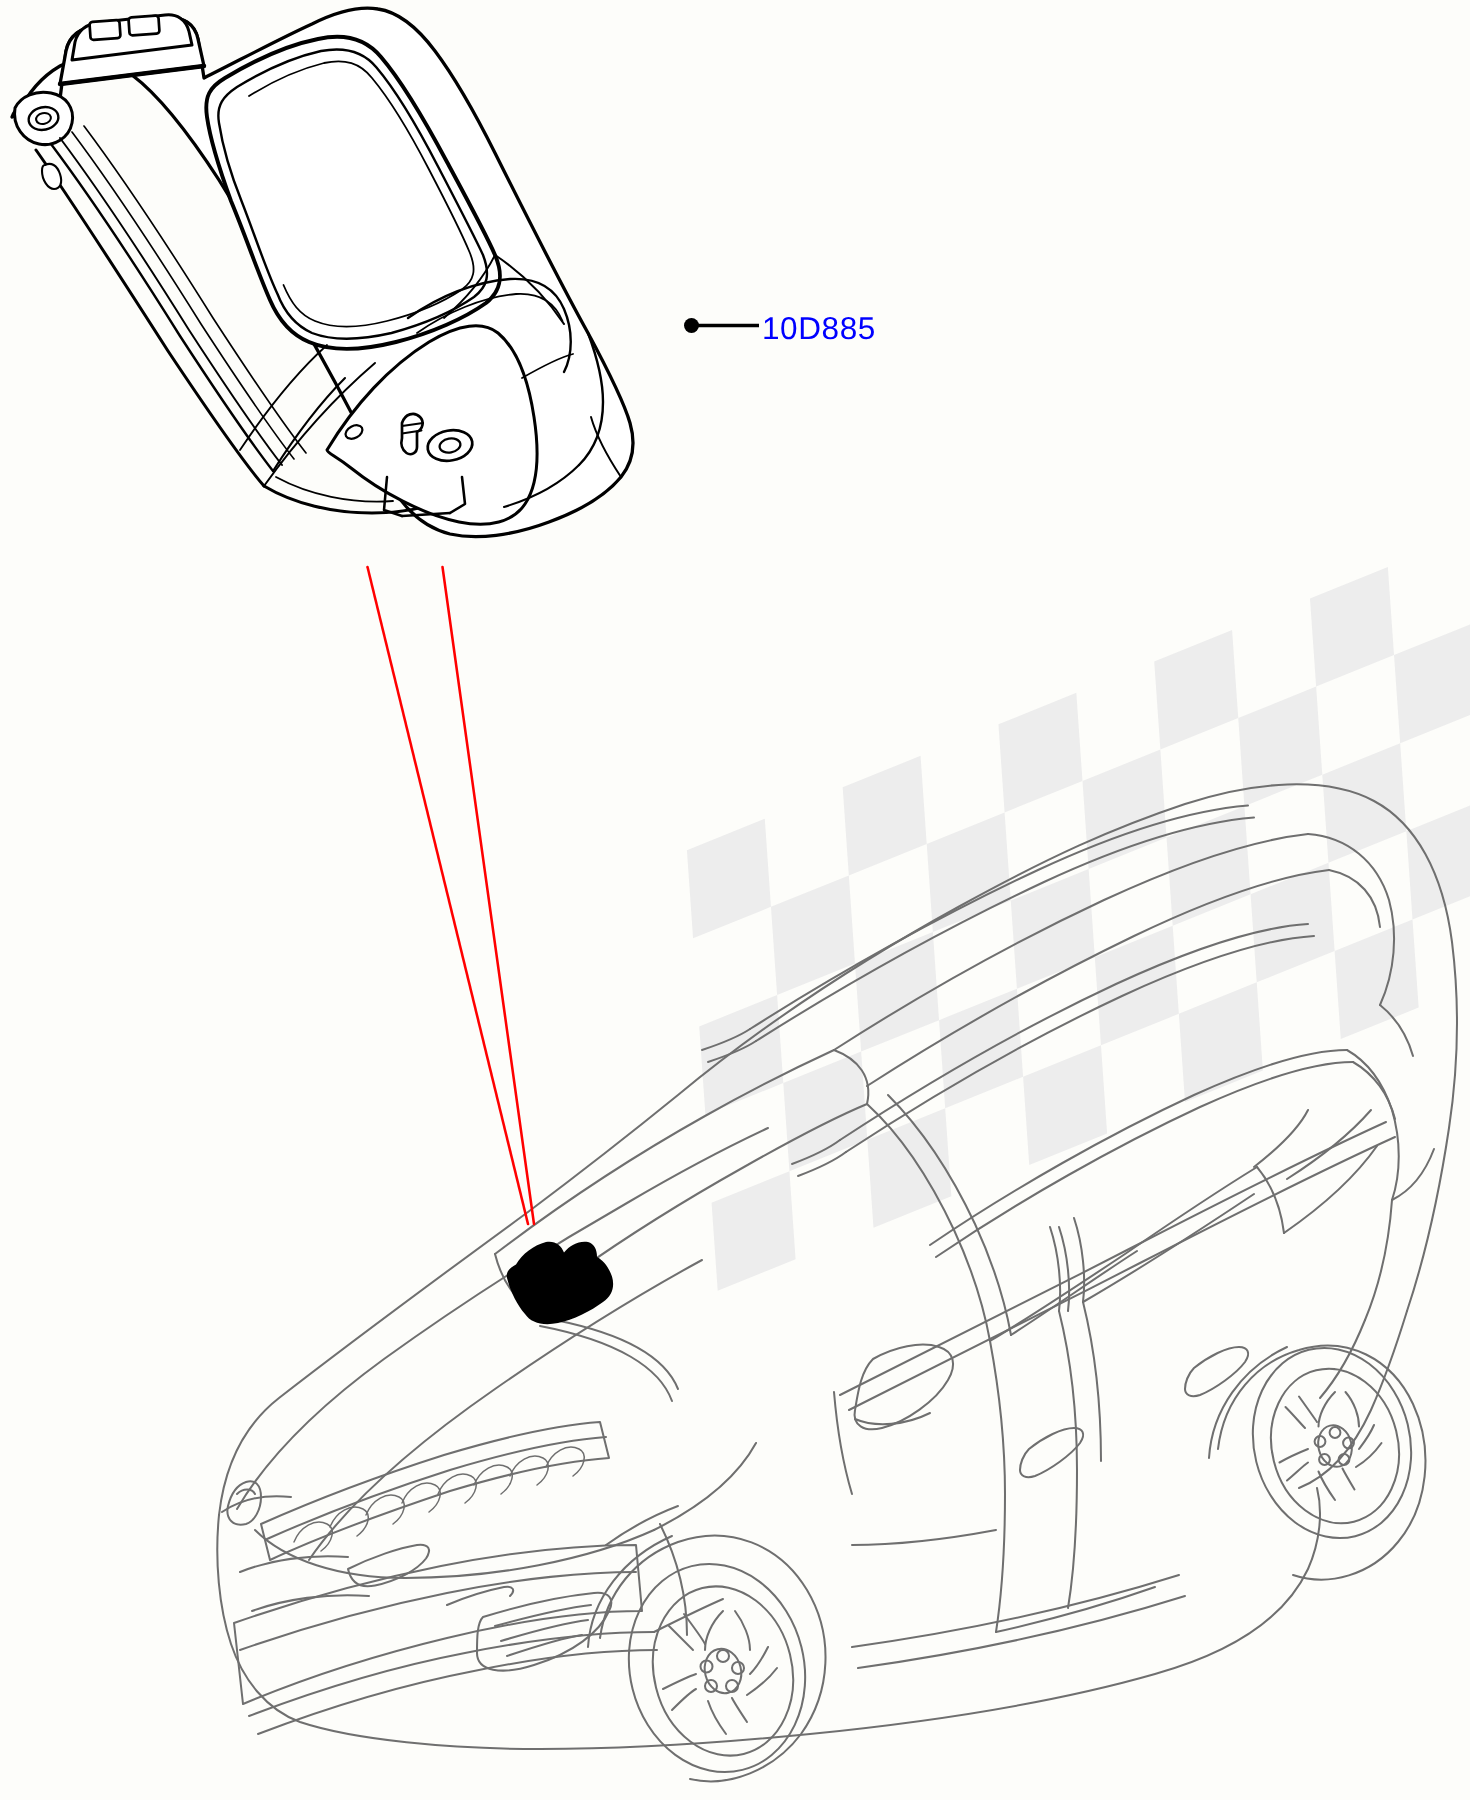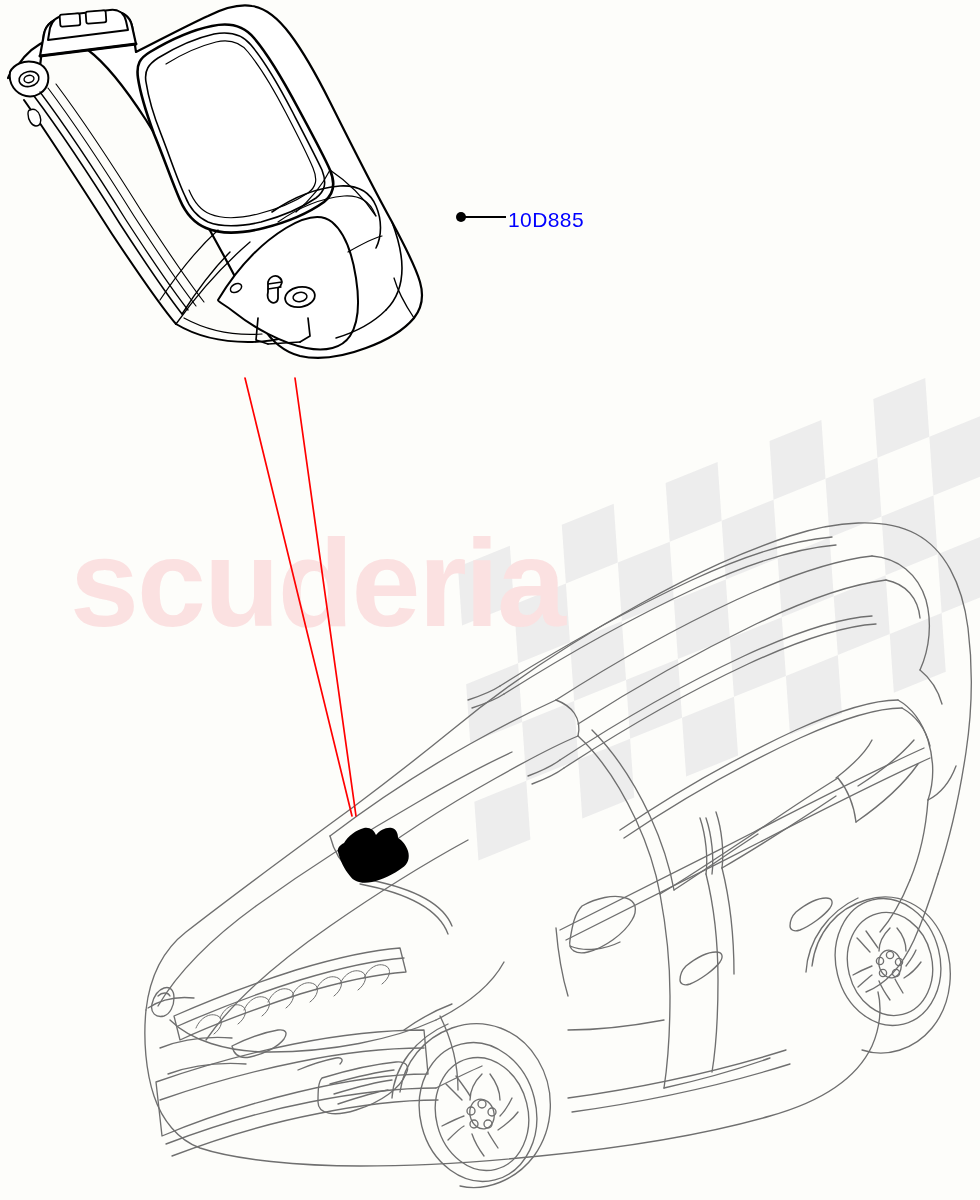"scuderia" div.wm-brand { html: <div>scuderia</div> -> none }
